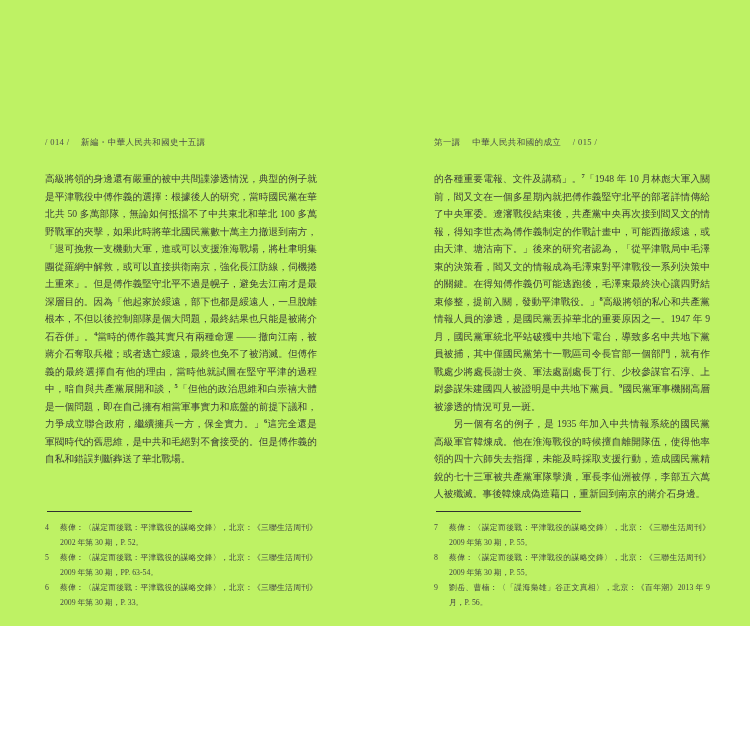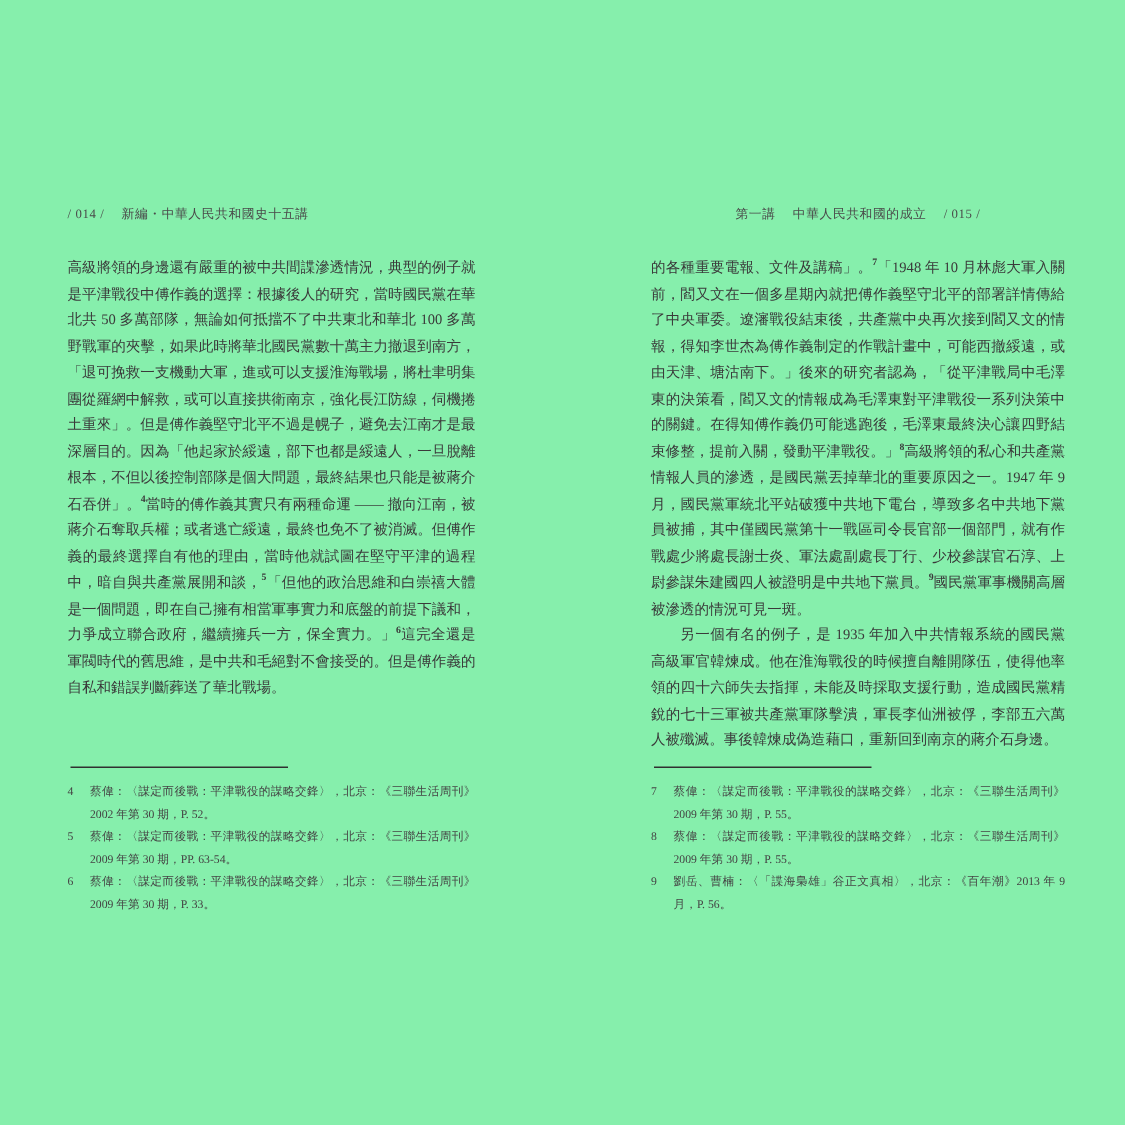"/ 014 / 新編・中華人民共和國史十五講" .spread { background: #86efac -> #bef264; height: 750px -> 626px }
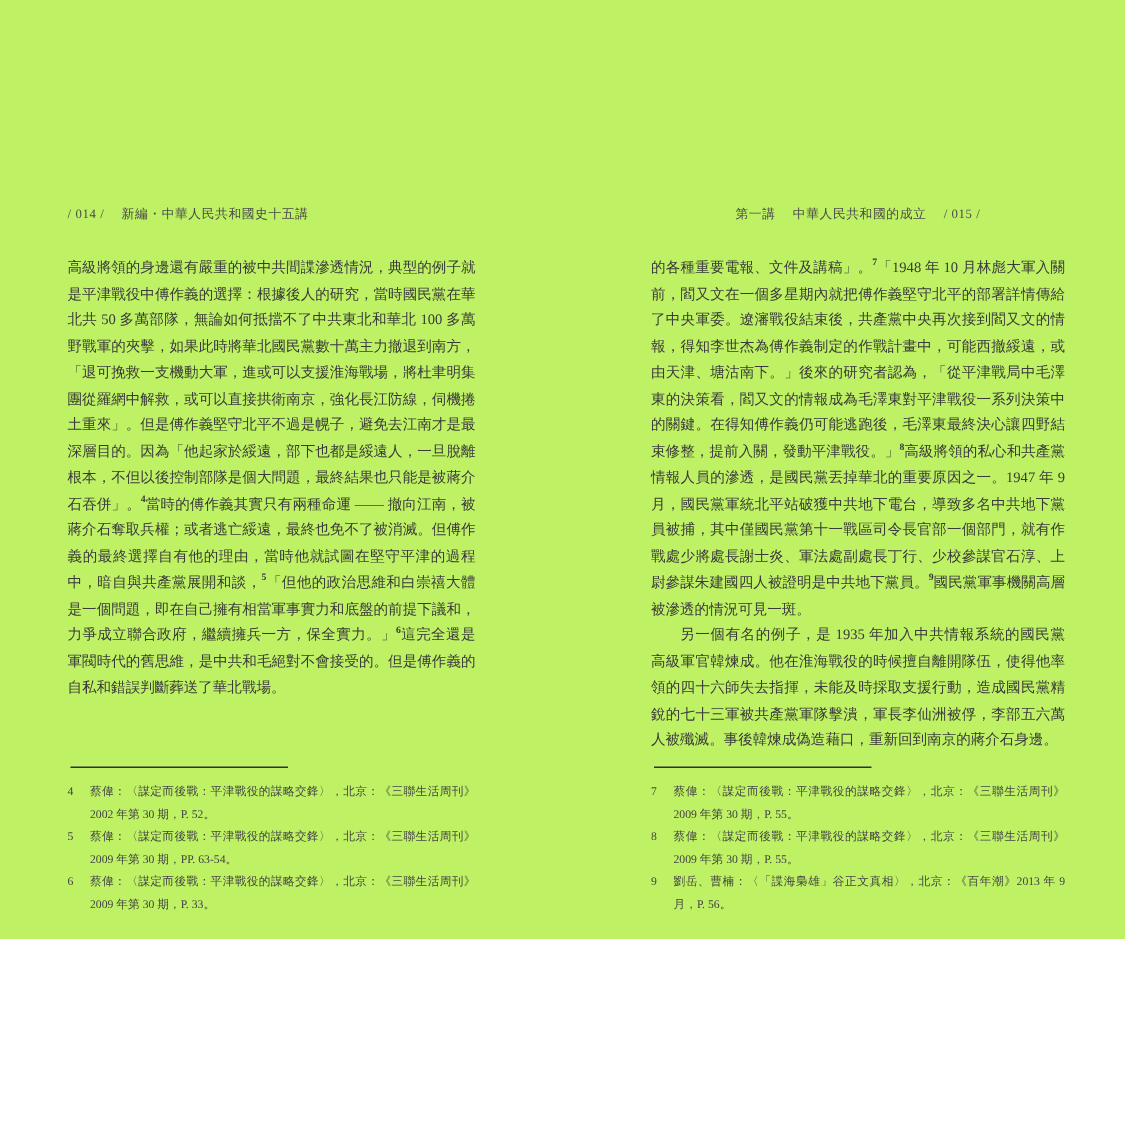"第一講 中華人民共和國的成立 / 015 /" .running-head.right-head { text-align: center -> left }
